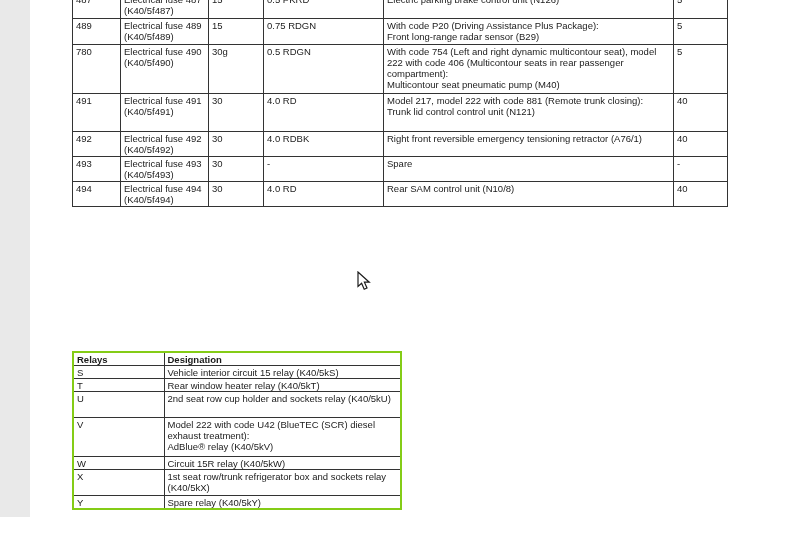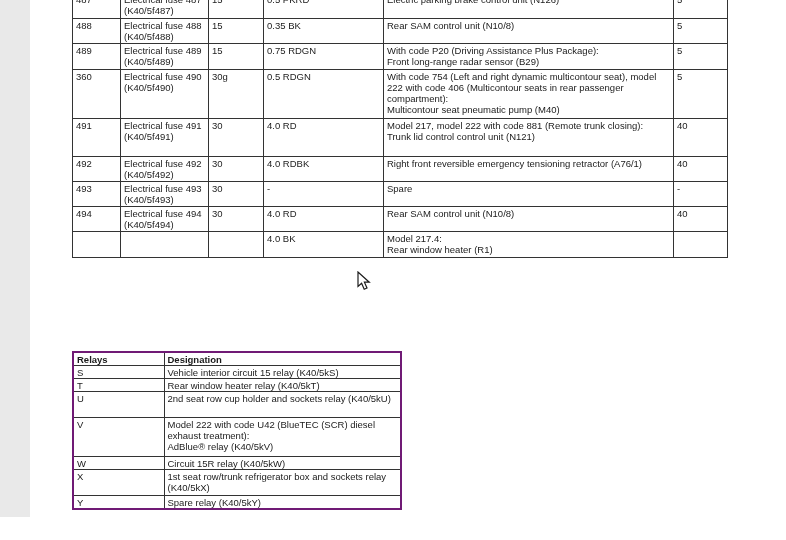"488" tr.h25 { html: <tr> <td>488</td> <td> <div>Electrical fuse 488</div> <div>(K40/5f488)</div> </td> <td>15</td> <td>0.35 BK</td> <td> <div>Rear SAM control unit (N10/8)</div> </td> <td>5</td> </tr> -> none }
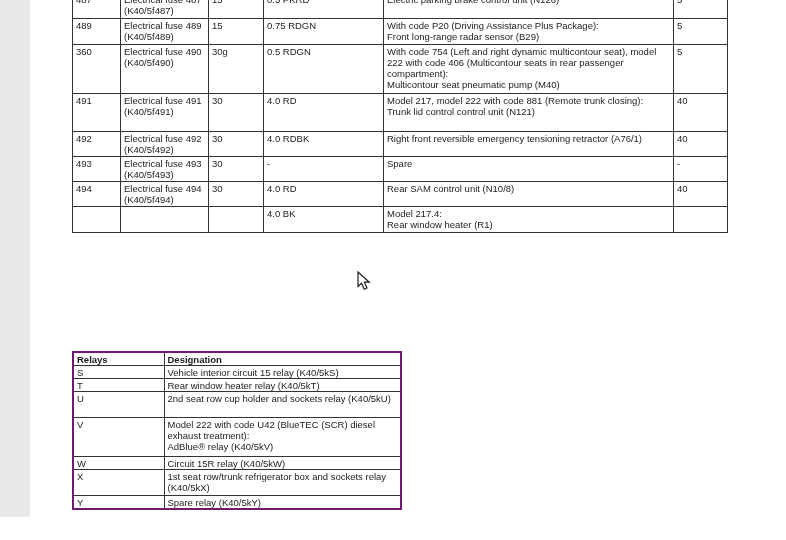"360" td { text: 360 -> 780 }
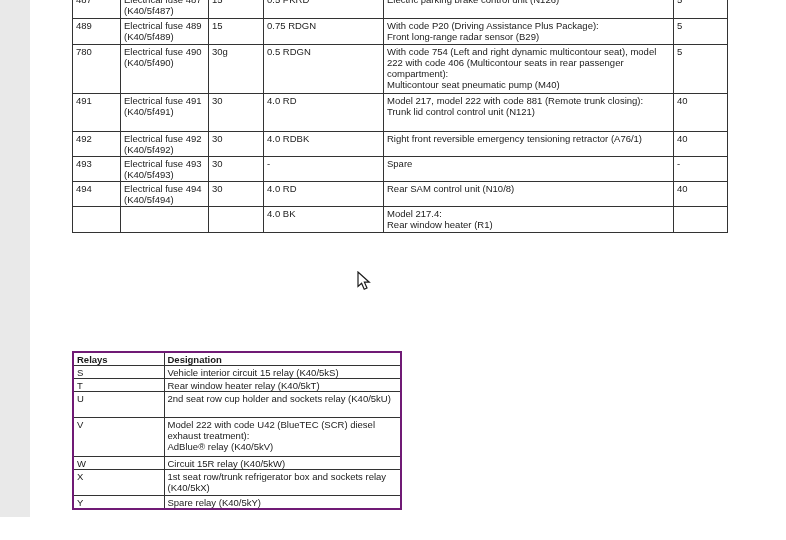"4.0 BK" tr.h26 { html: <tr> <td></td> <td> <div></div> <div></div> </td> <td></td> <td>4.0 BK</td> <td> <div>Model 217.4:</div> <div>Rear window heater (R1)</div> </td> <td></td> </tr> -> none }
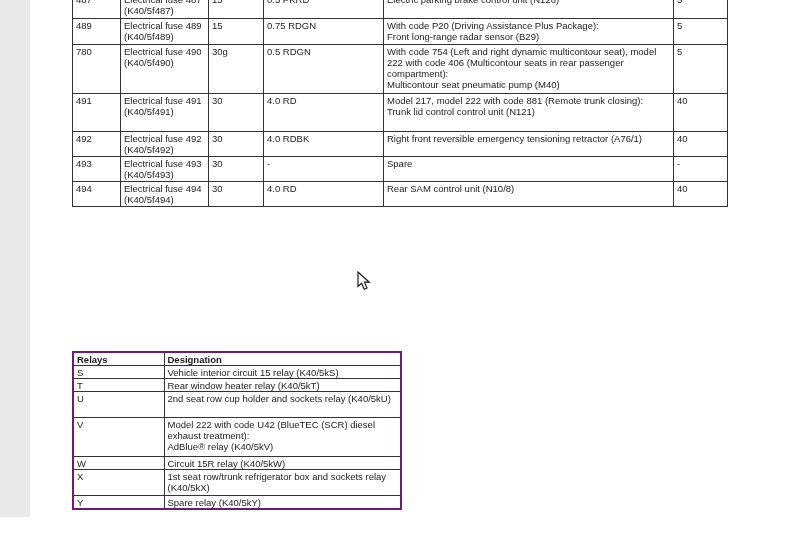"Relays" .relay-table { border: 2px solid #701a75 -> 2px solid #84cc16 }
